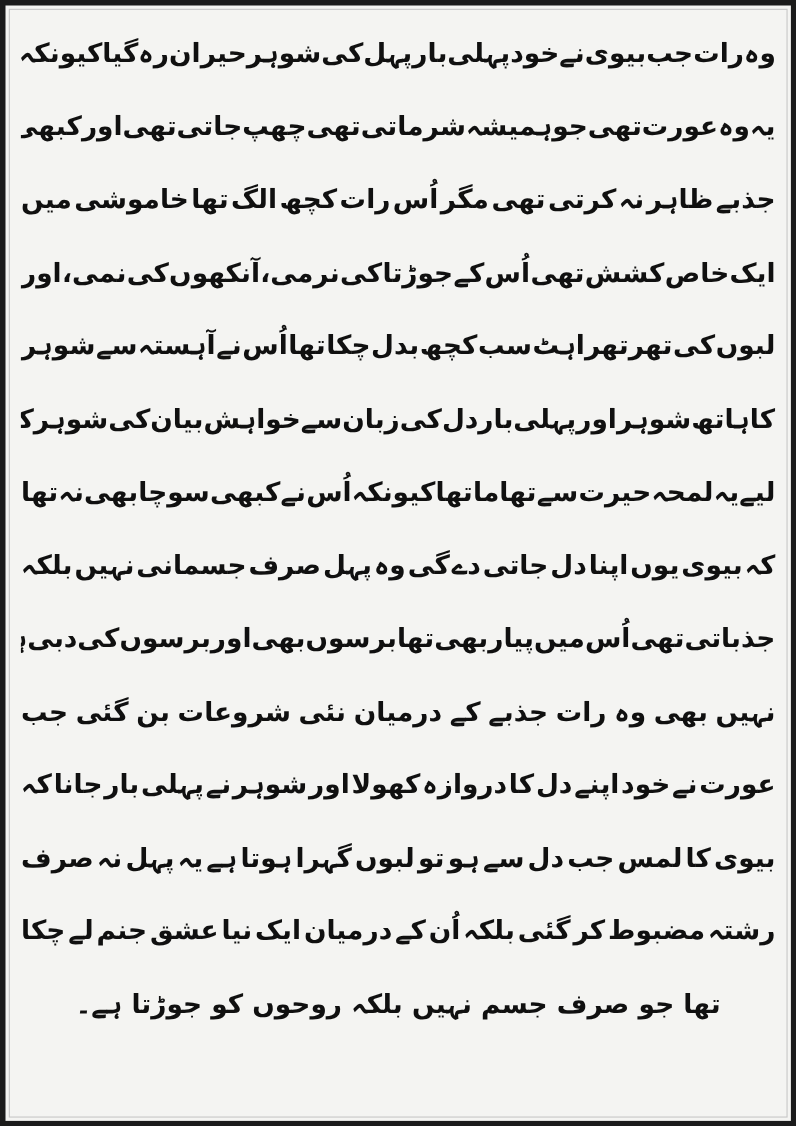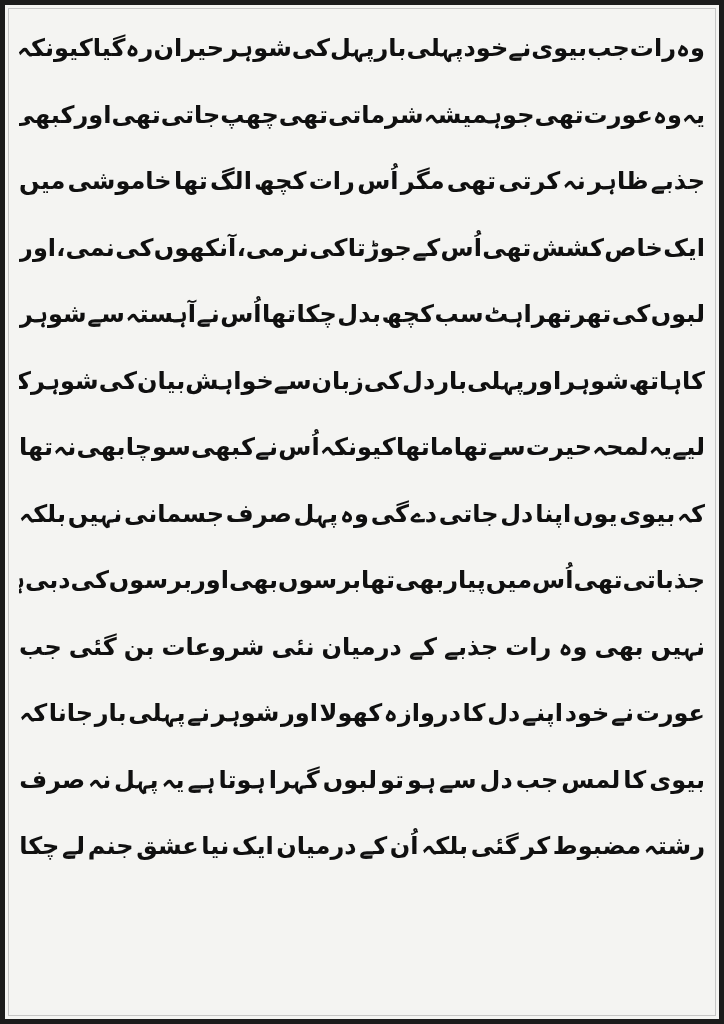"تھا جو صرف جسم نہیں" div.line { html: none -> <div>تھا جو صرف جسم نہیں بلکہ روحوں کو جوڑتا ہے۔</div> }
